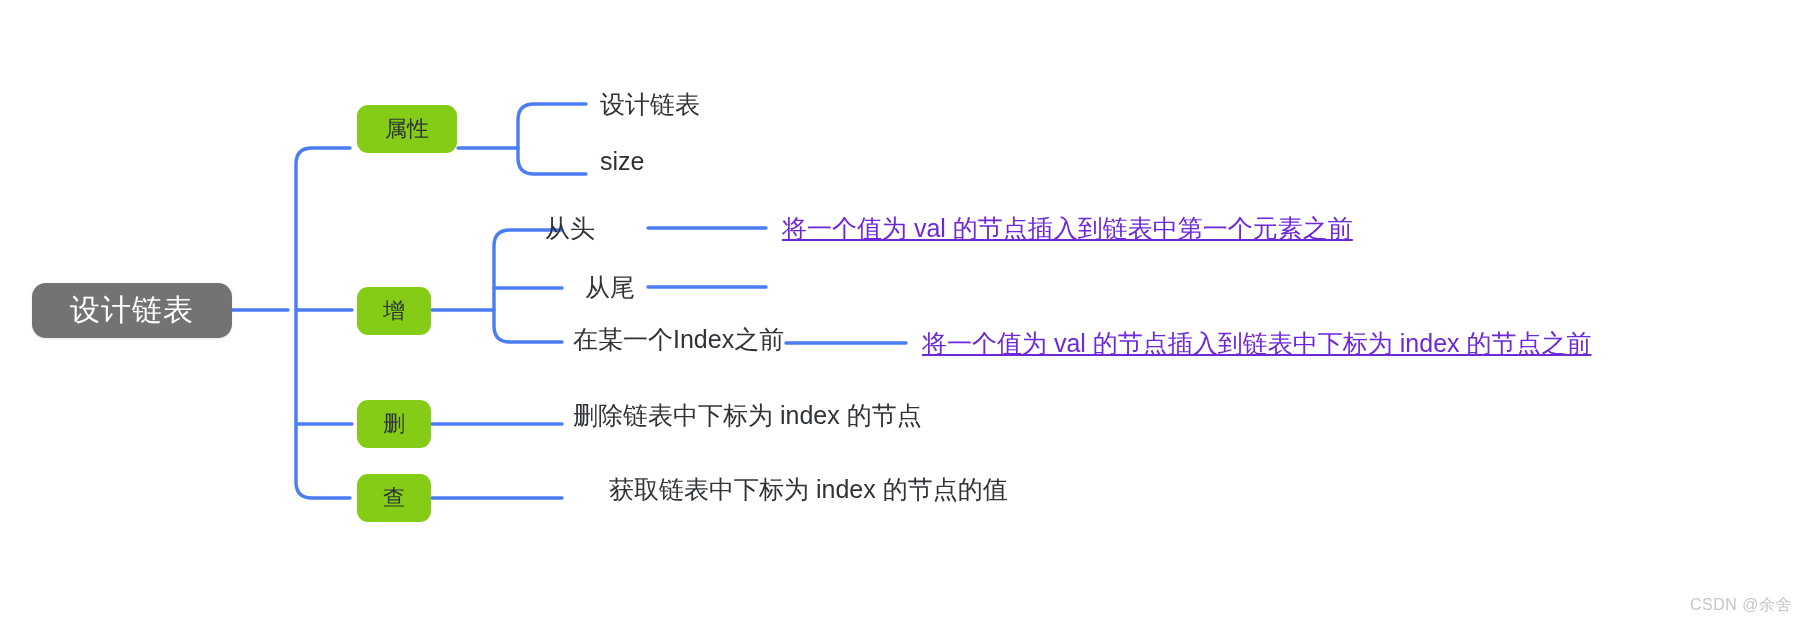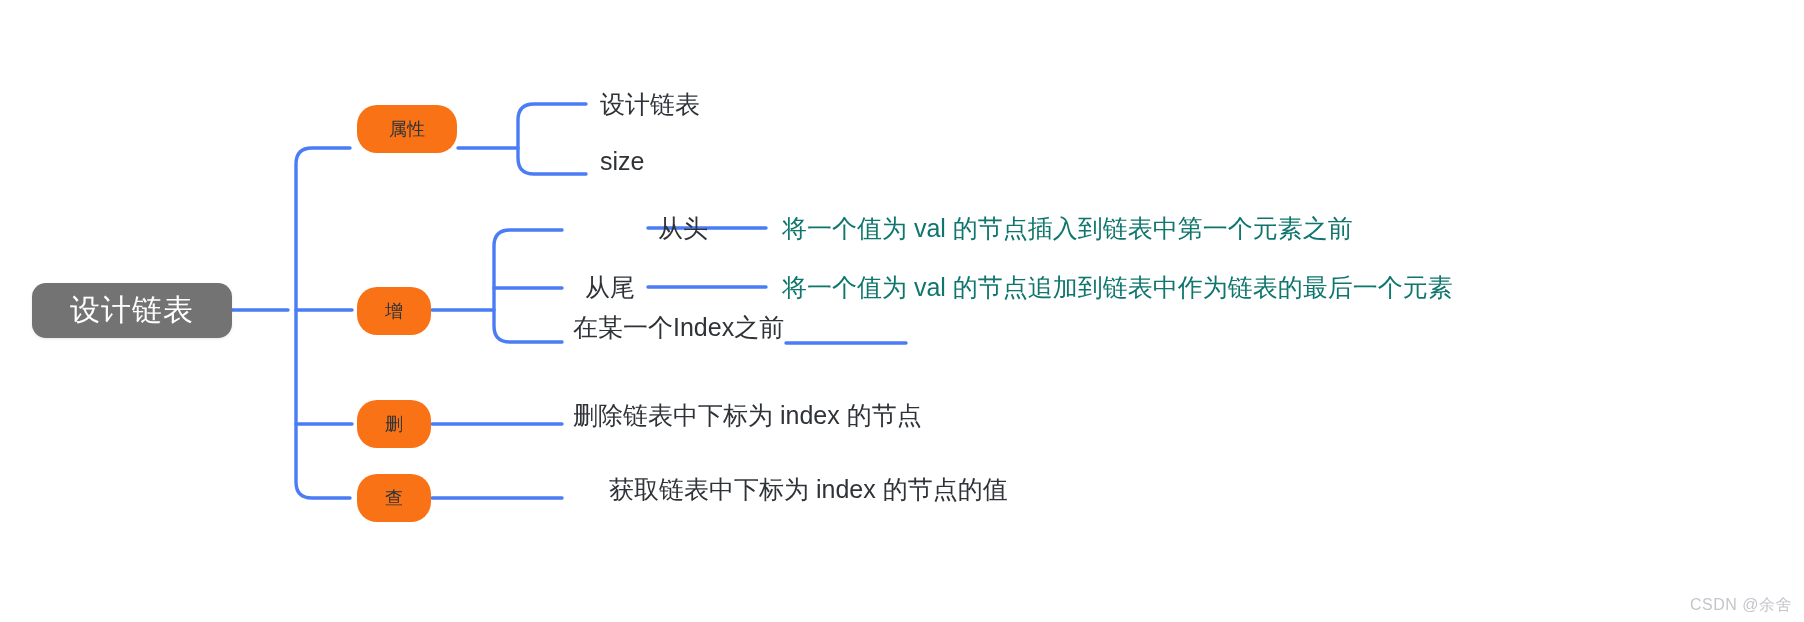"属性" .branch-node { background: #f97316 -> #84cc16; border-radius: 20px -> 11px; font-size: 18px -> 22px }
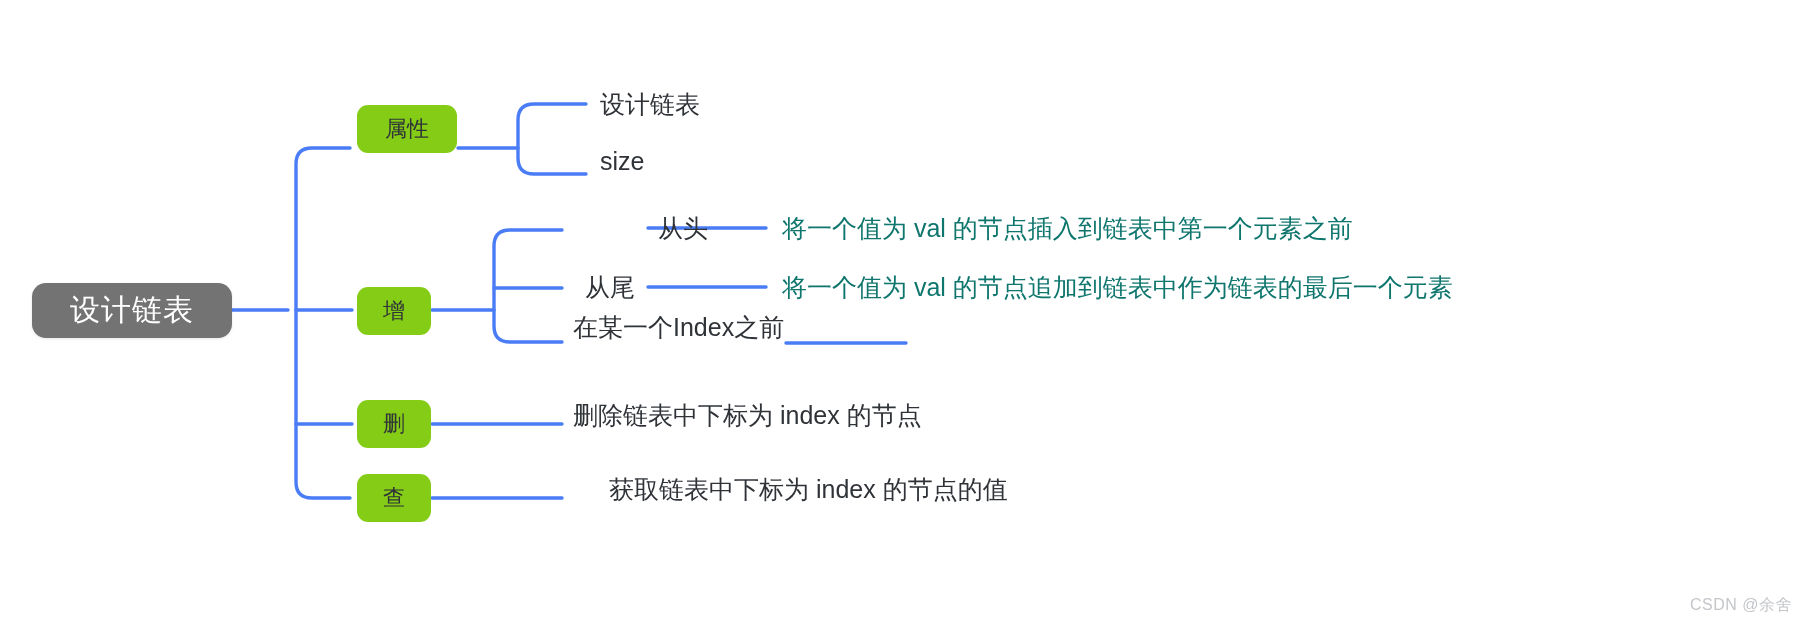"从头" div.node { justify-content: flex-end -> none; left: 558px -> 545px }
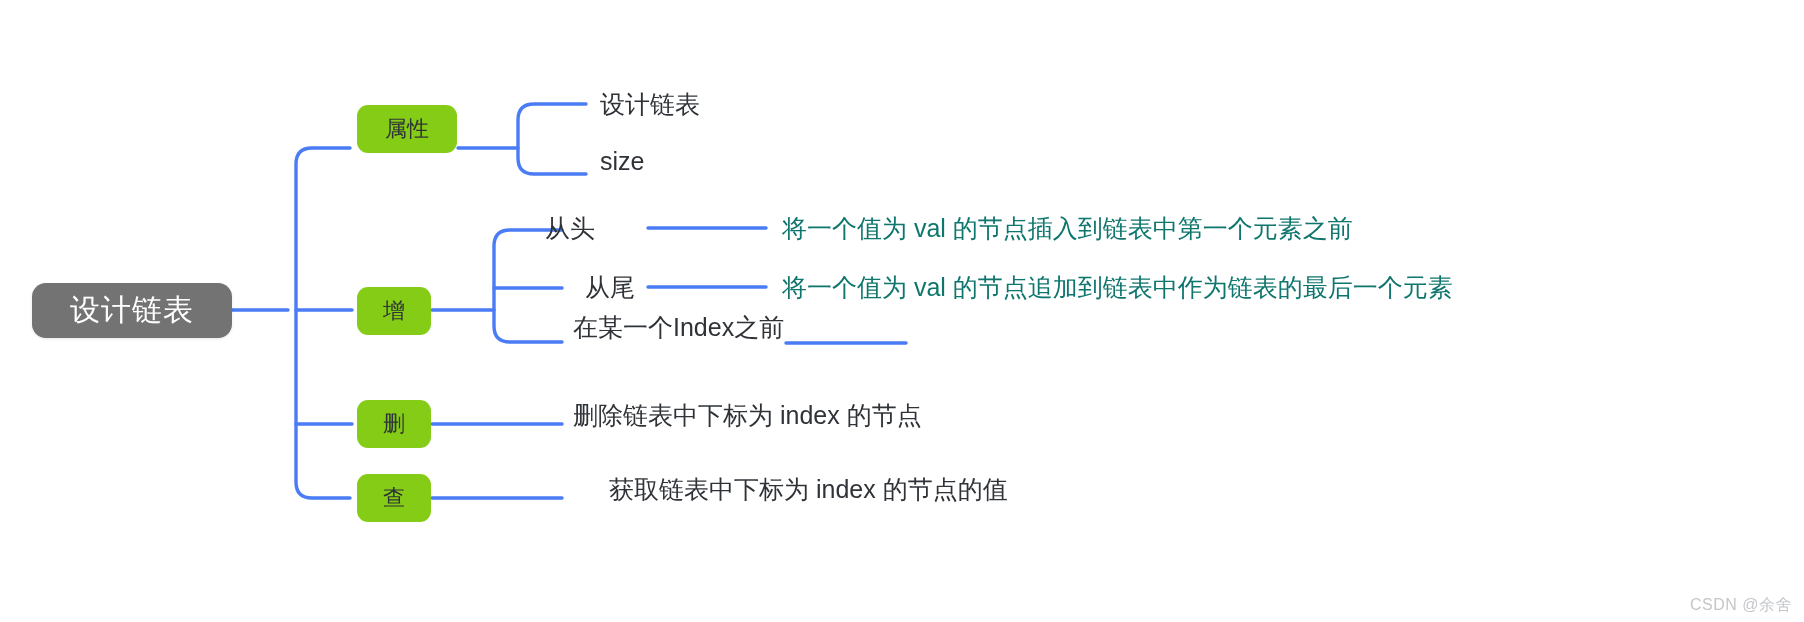"将一个值为 val 的节点插入到链表中第一个元素之前" .desc-node { color: #0f766e -> #6d28d9; text-decoration: none -> underline }
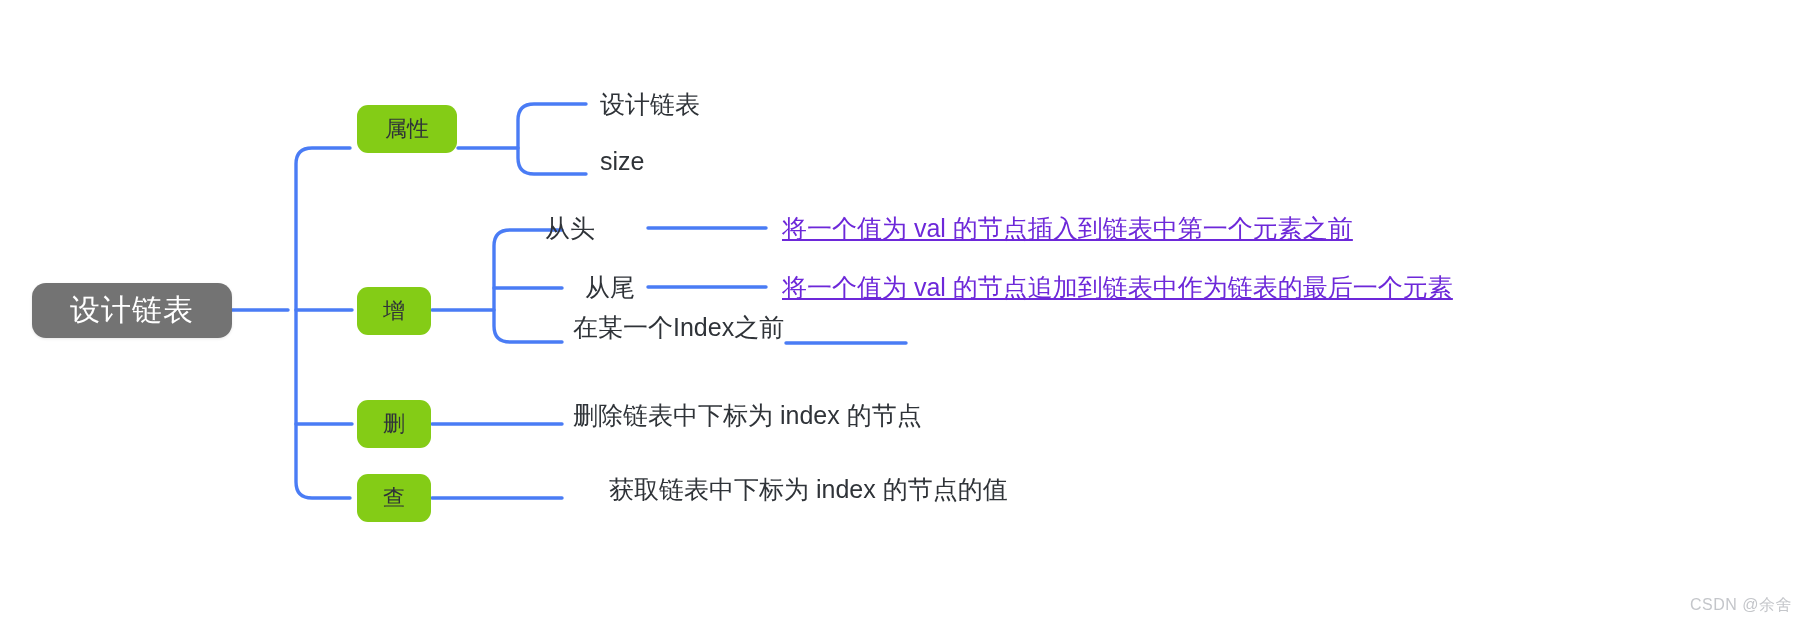"将一个值为 val 的节点追加到链表中作为链表的最后一个元素" div.node { html: <div> <span>将一个值为 val 的节点追加到链表中作为链表的最后一个元素</span> </div> -> none }
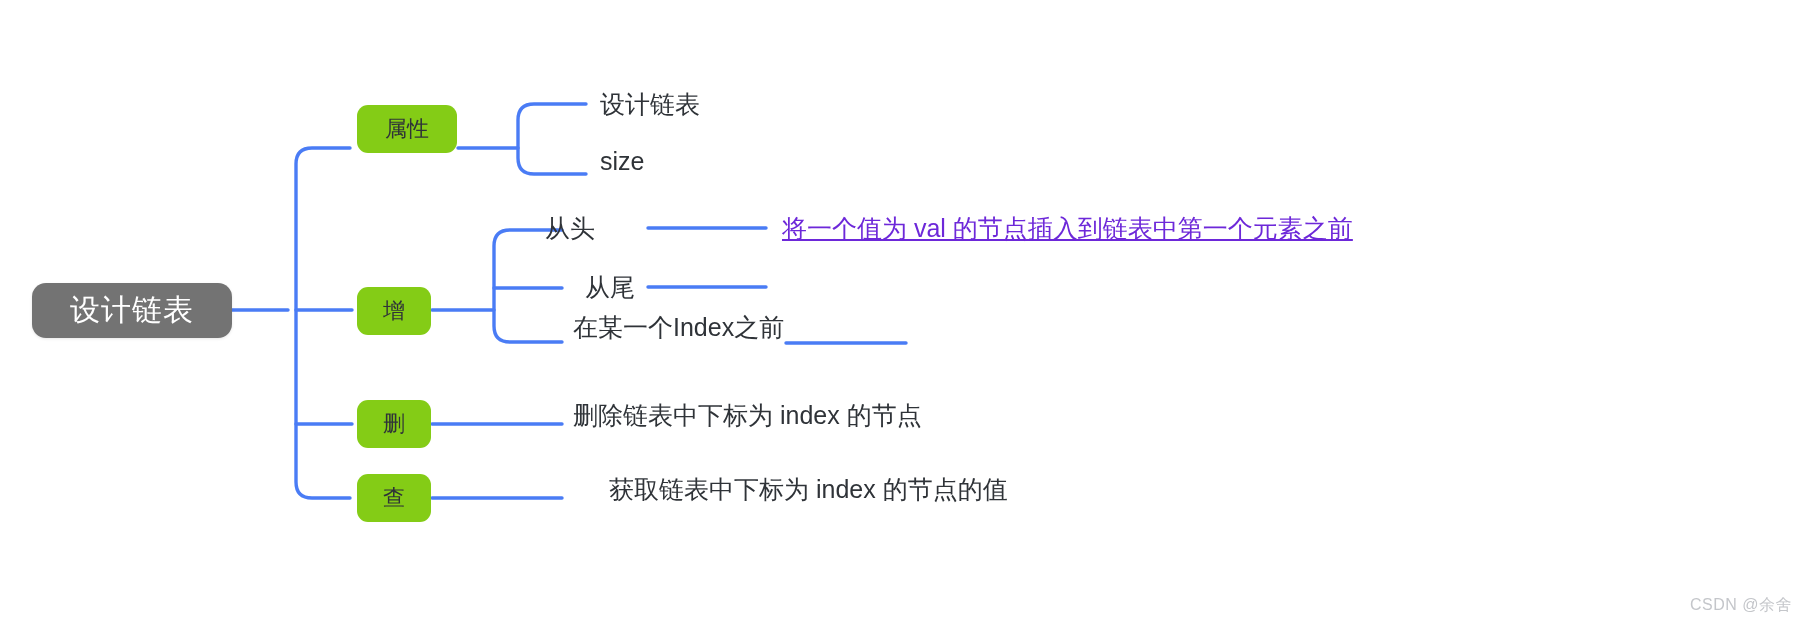"在某一个Index之前" div.node { top: 308px -> 320px }
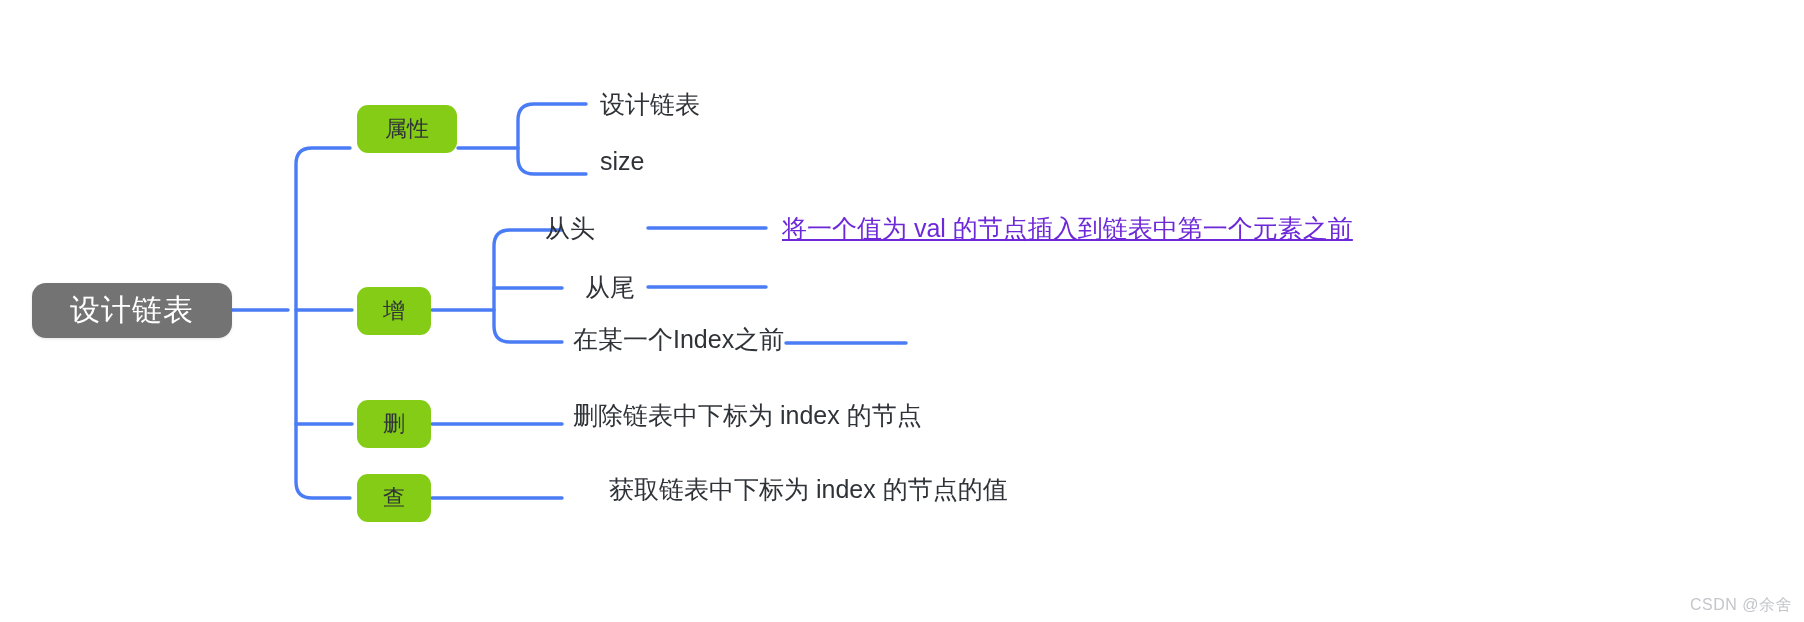"将一个值为 val 的节点插入到链表中下标为 index 的节点之前" div.node { html: none -> <div> <span>将一个值为 val 的节点插入到链表中下标为 index 的节点之前</span> </div> }
